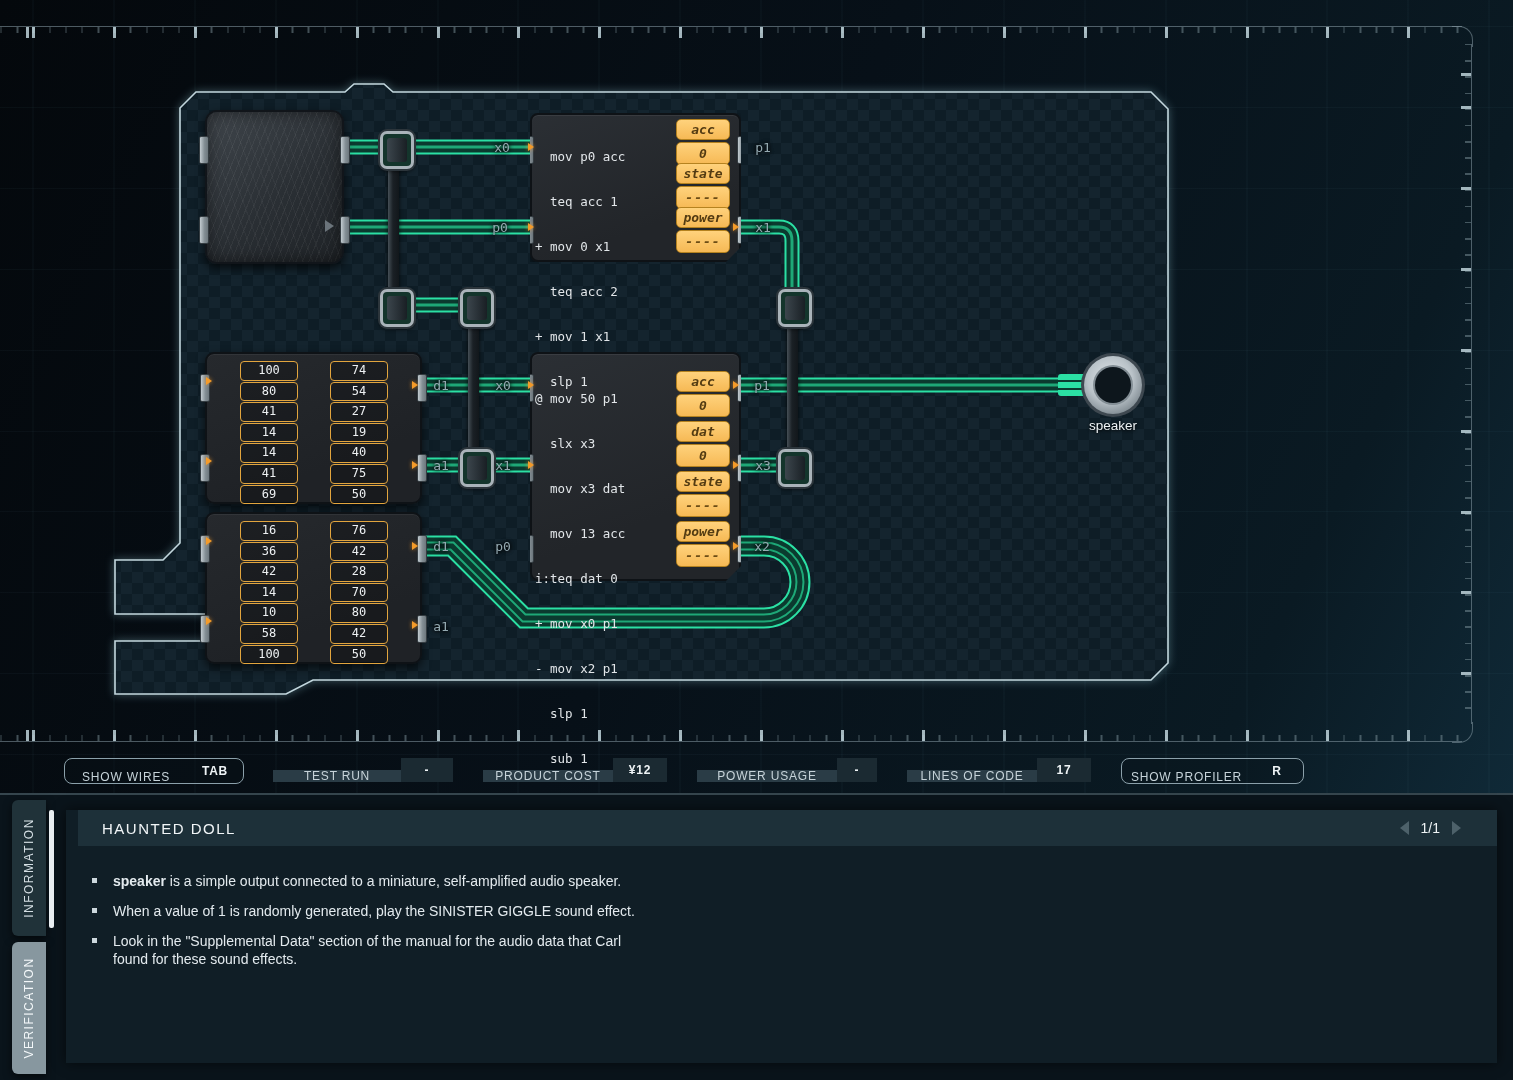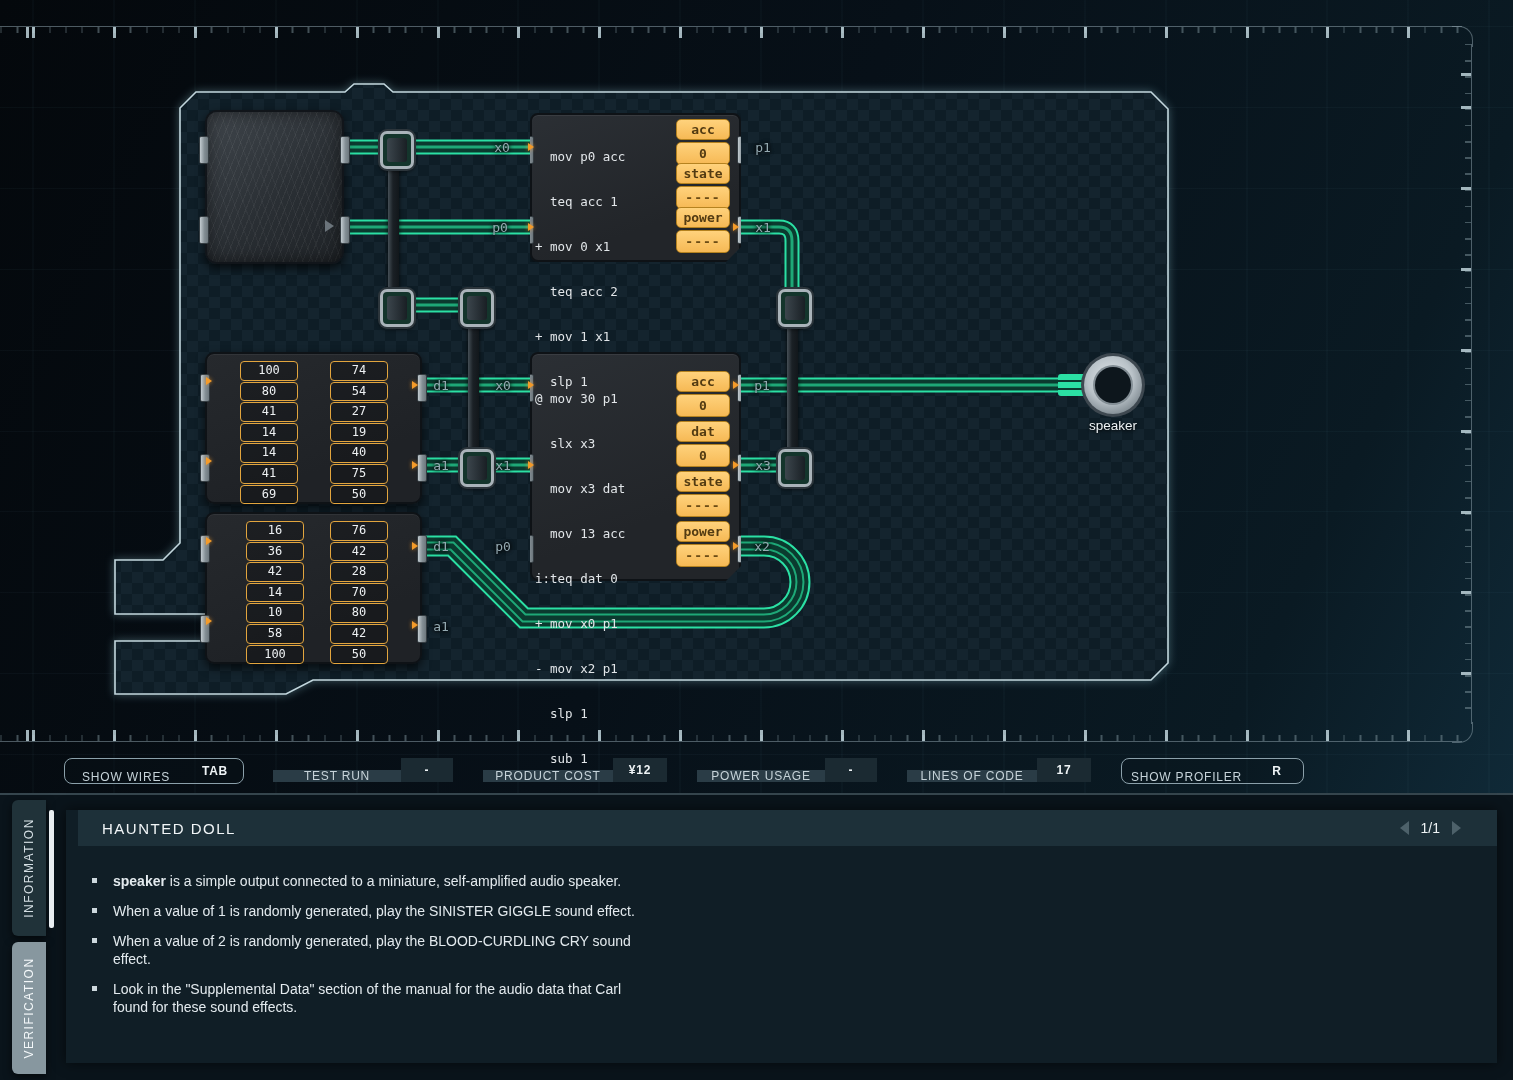"acc" .reg { font-style: none -> italic }
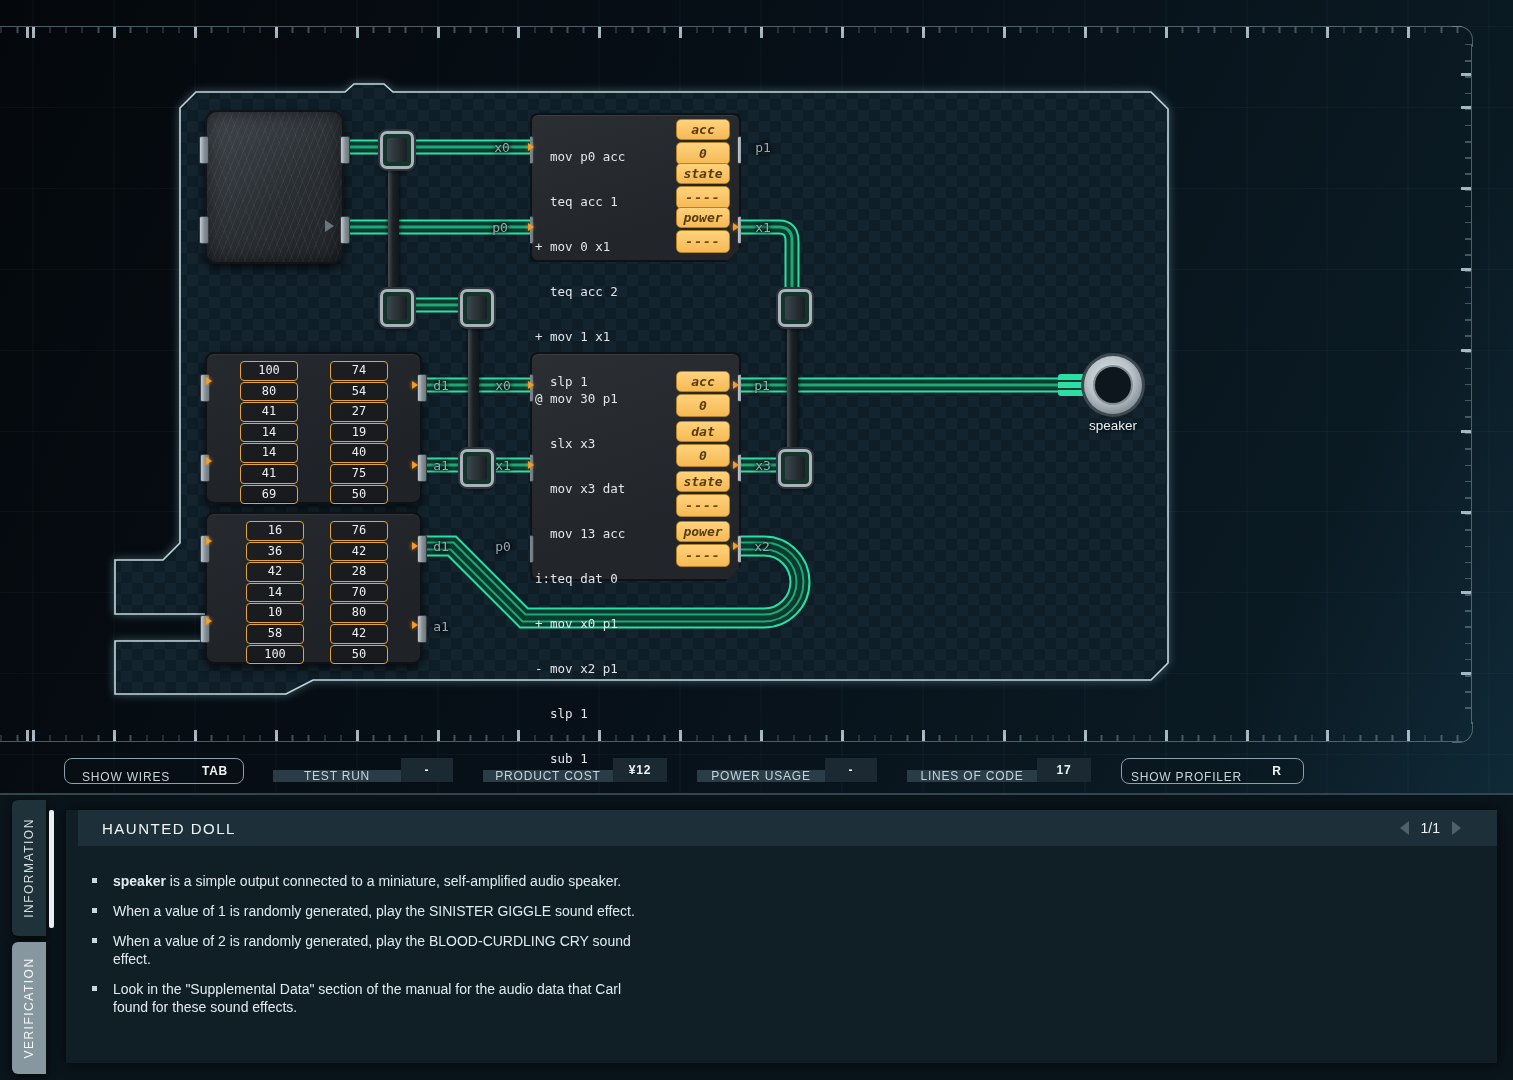"@ mov 30 p1" div { text: 30 -> 50 }
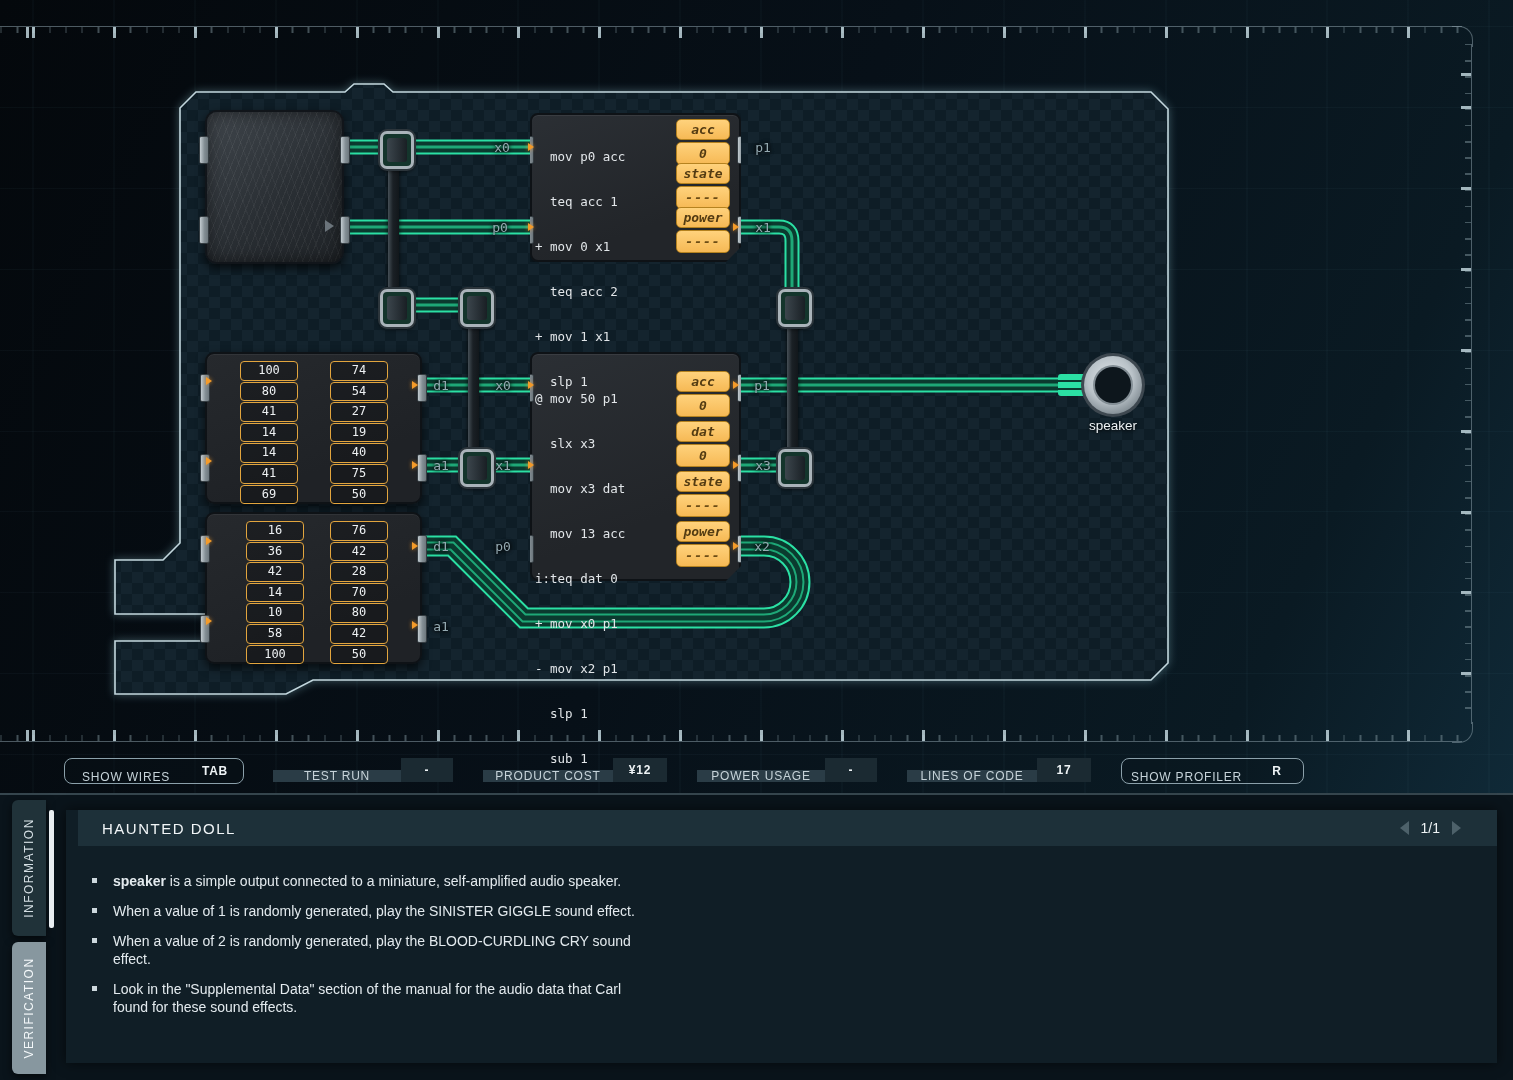"16" div.abs { left: 246px -> 240px }
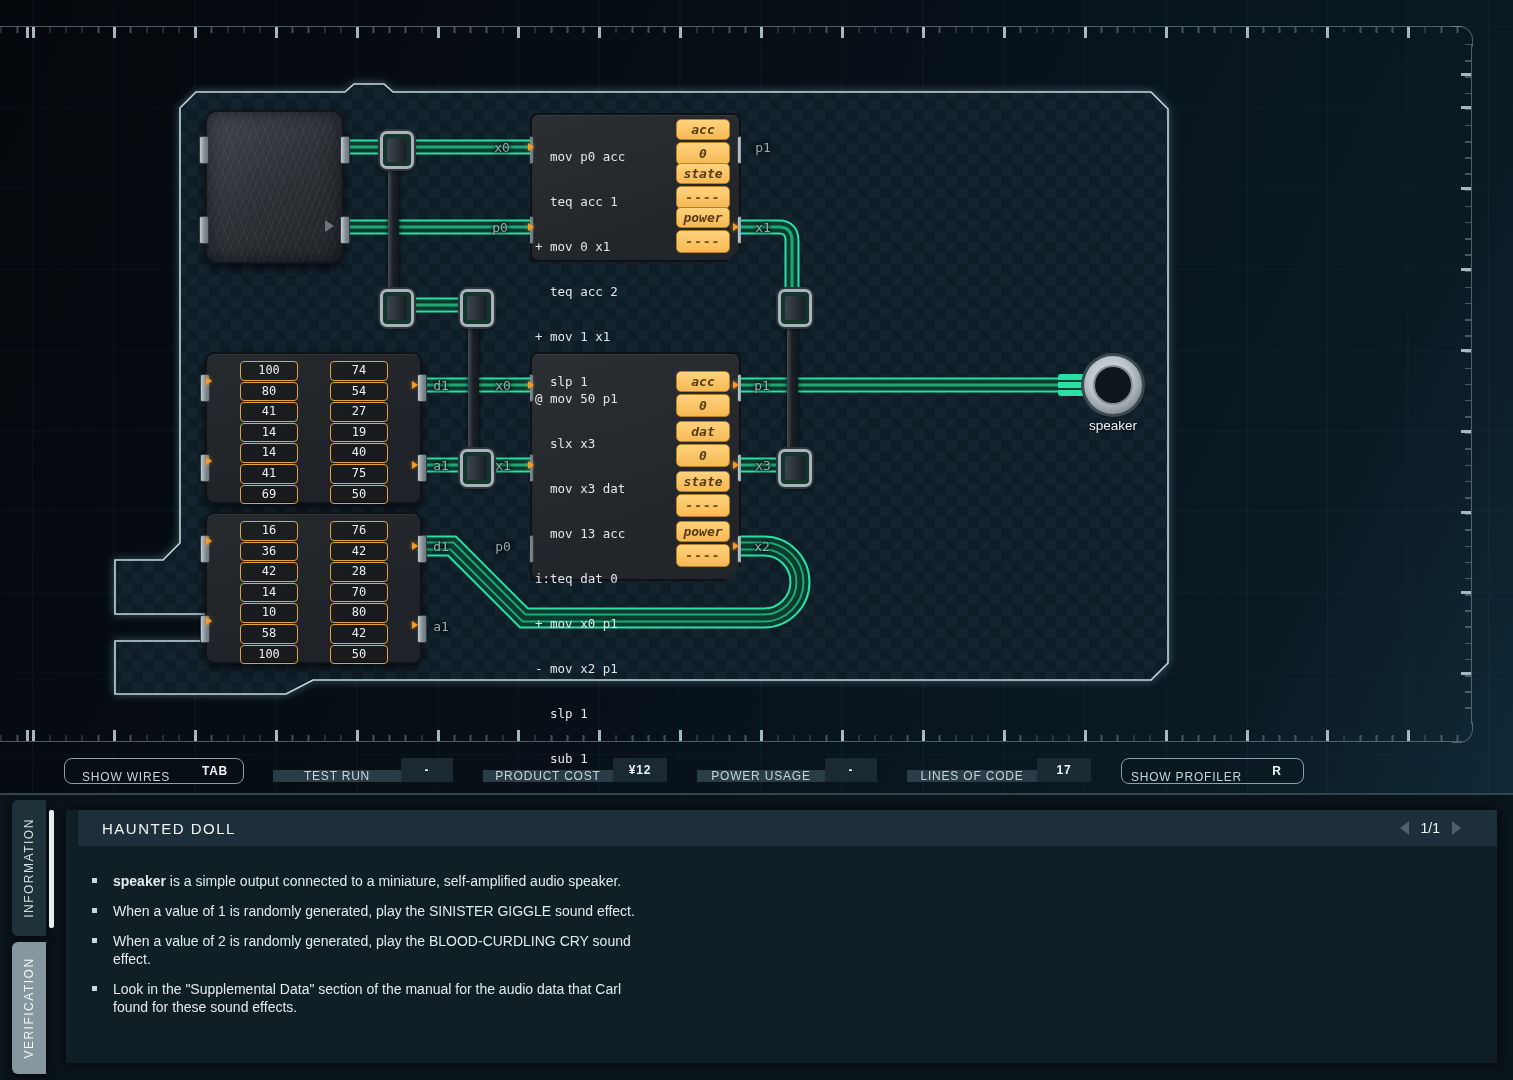"POWER USAGE" div.lab { width: 128px -> 140px }
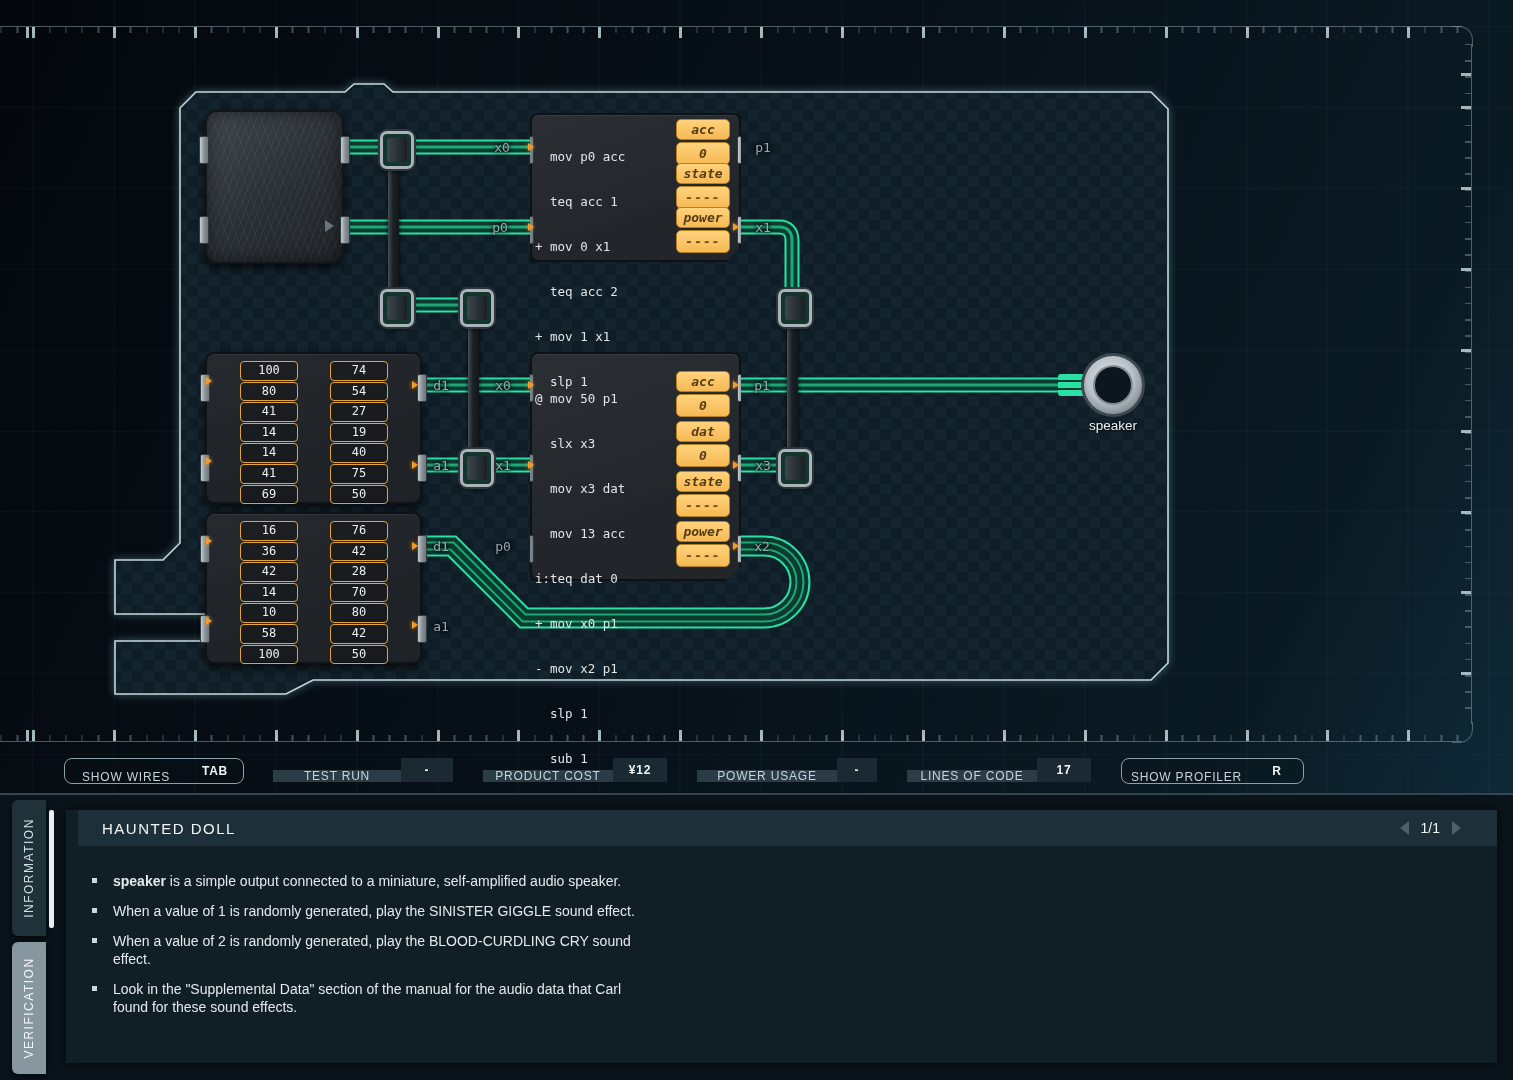"When a value of 2" div.bullet { html: <div> <div></div> <div><b></b><span>When a value of 2 is randomly generated, play the BLOOD-CURDLING CRY sound effect.</span></div> </div> -> none }
